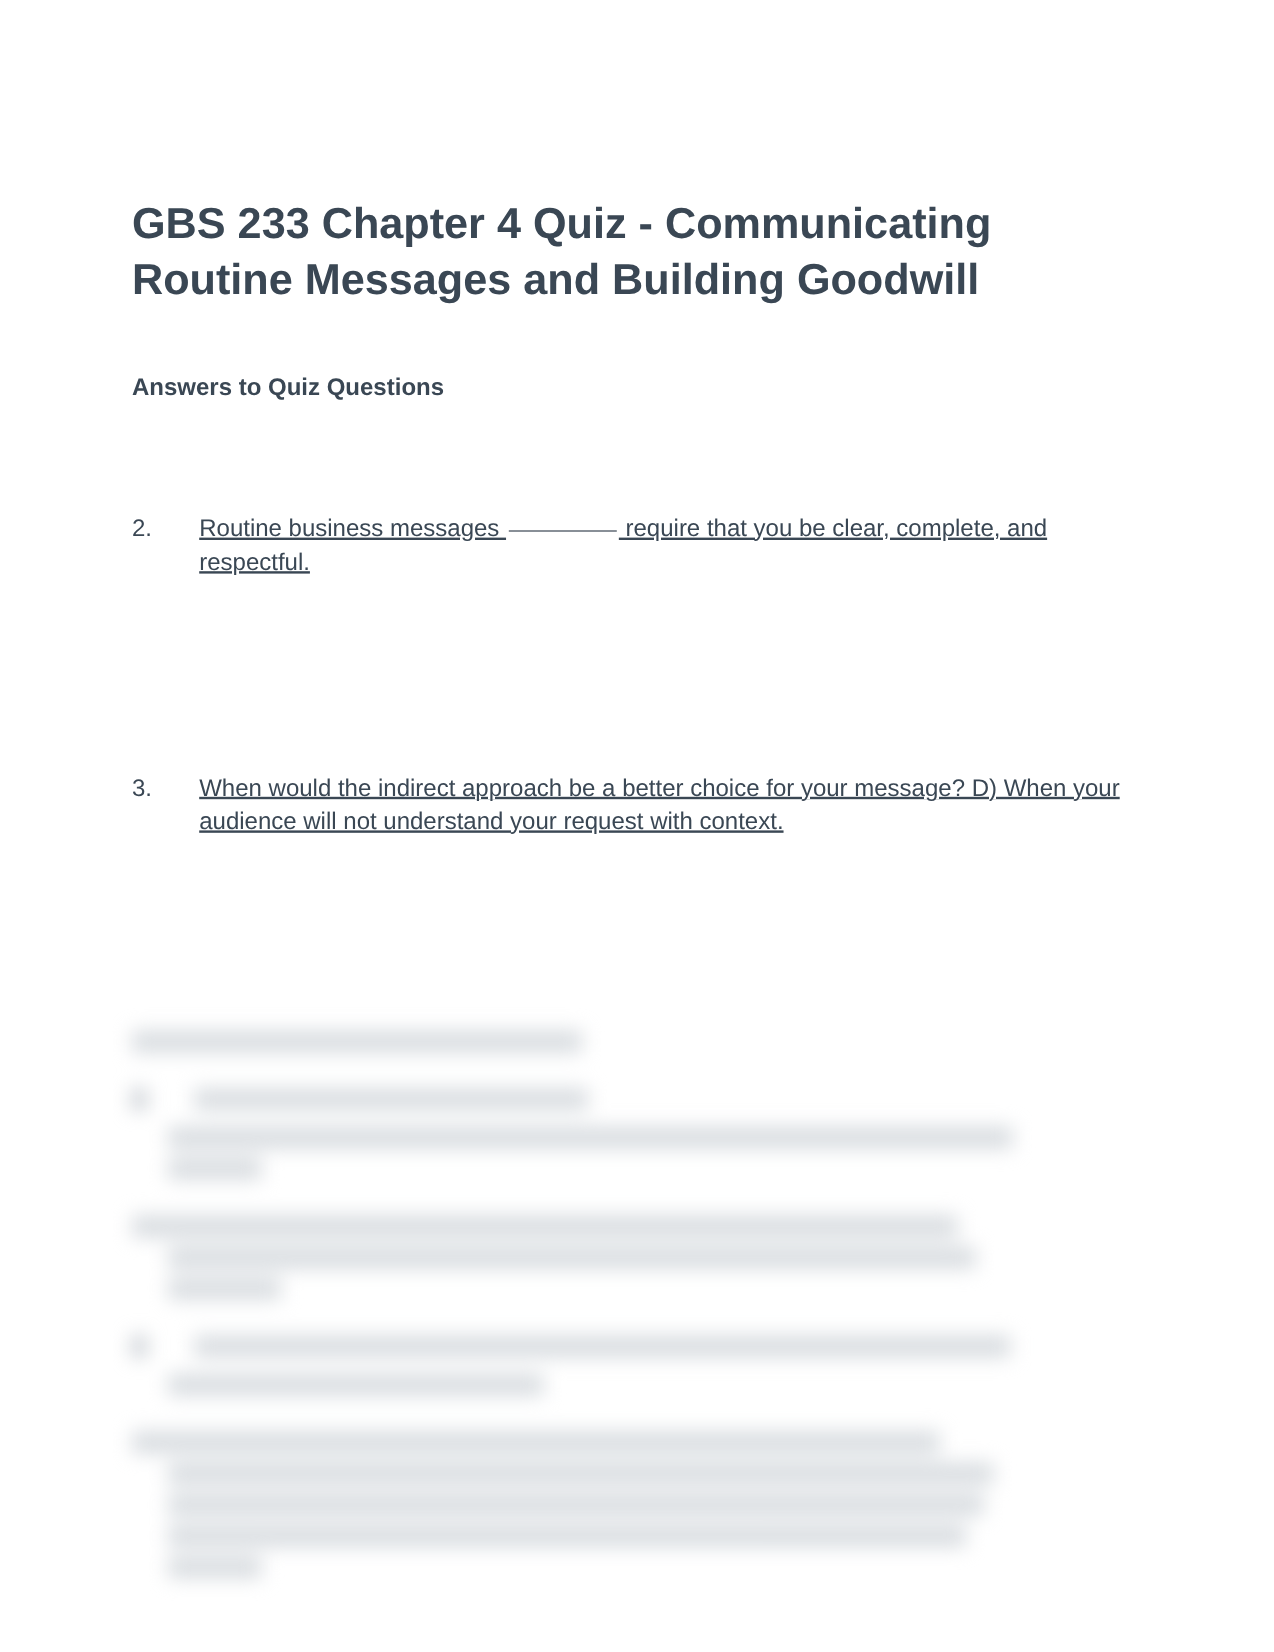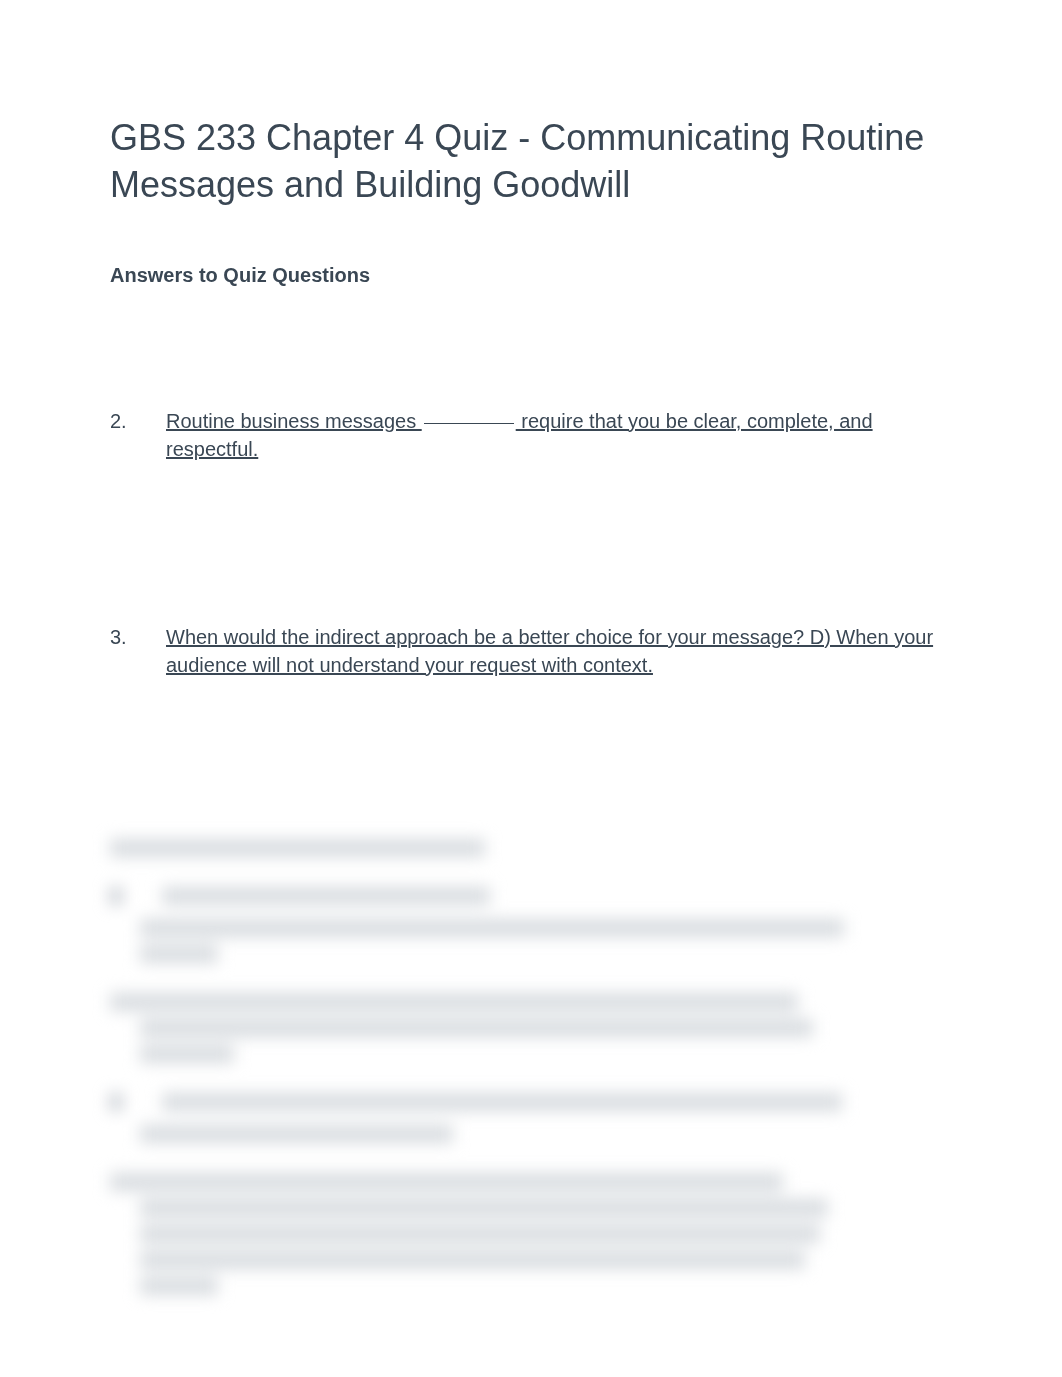"GBS 233 Chapter 4 Quiz" .title { font-weight: normal -> bold; margin-top: none -> 48px }
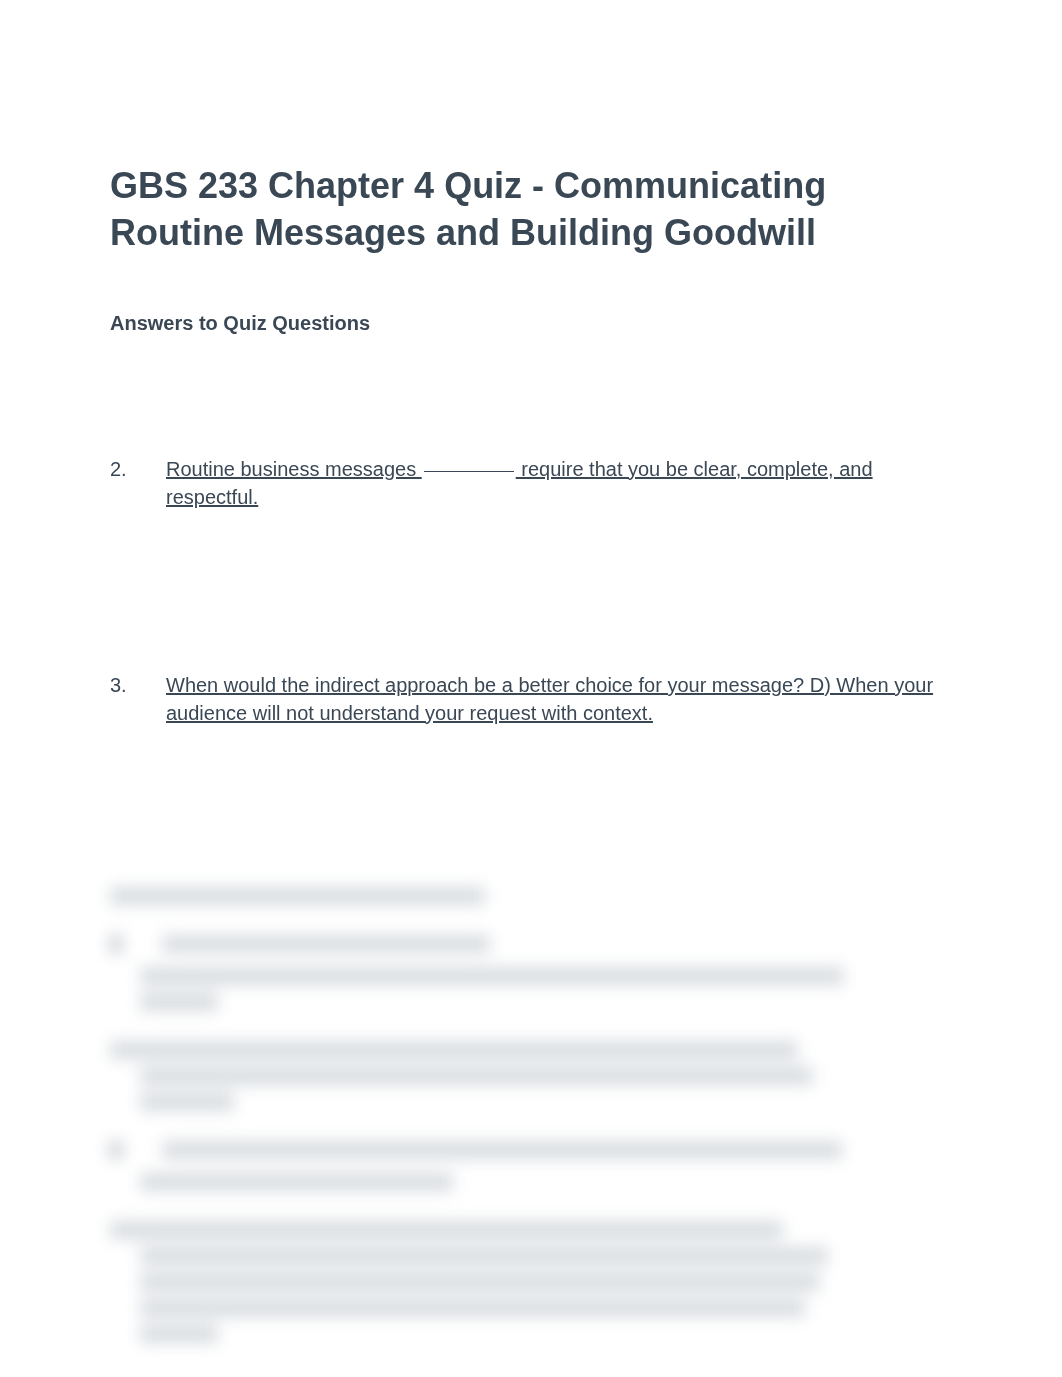"Answers to Quiz Questions" .subtitle { margin-bottom: 120px -> 92px }
